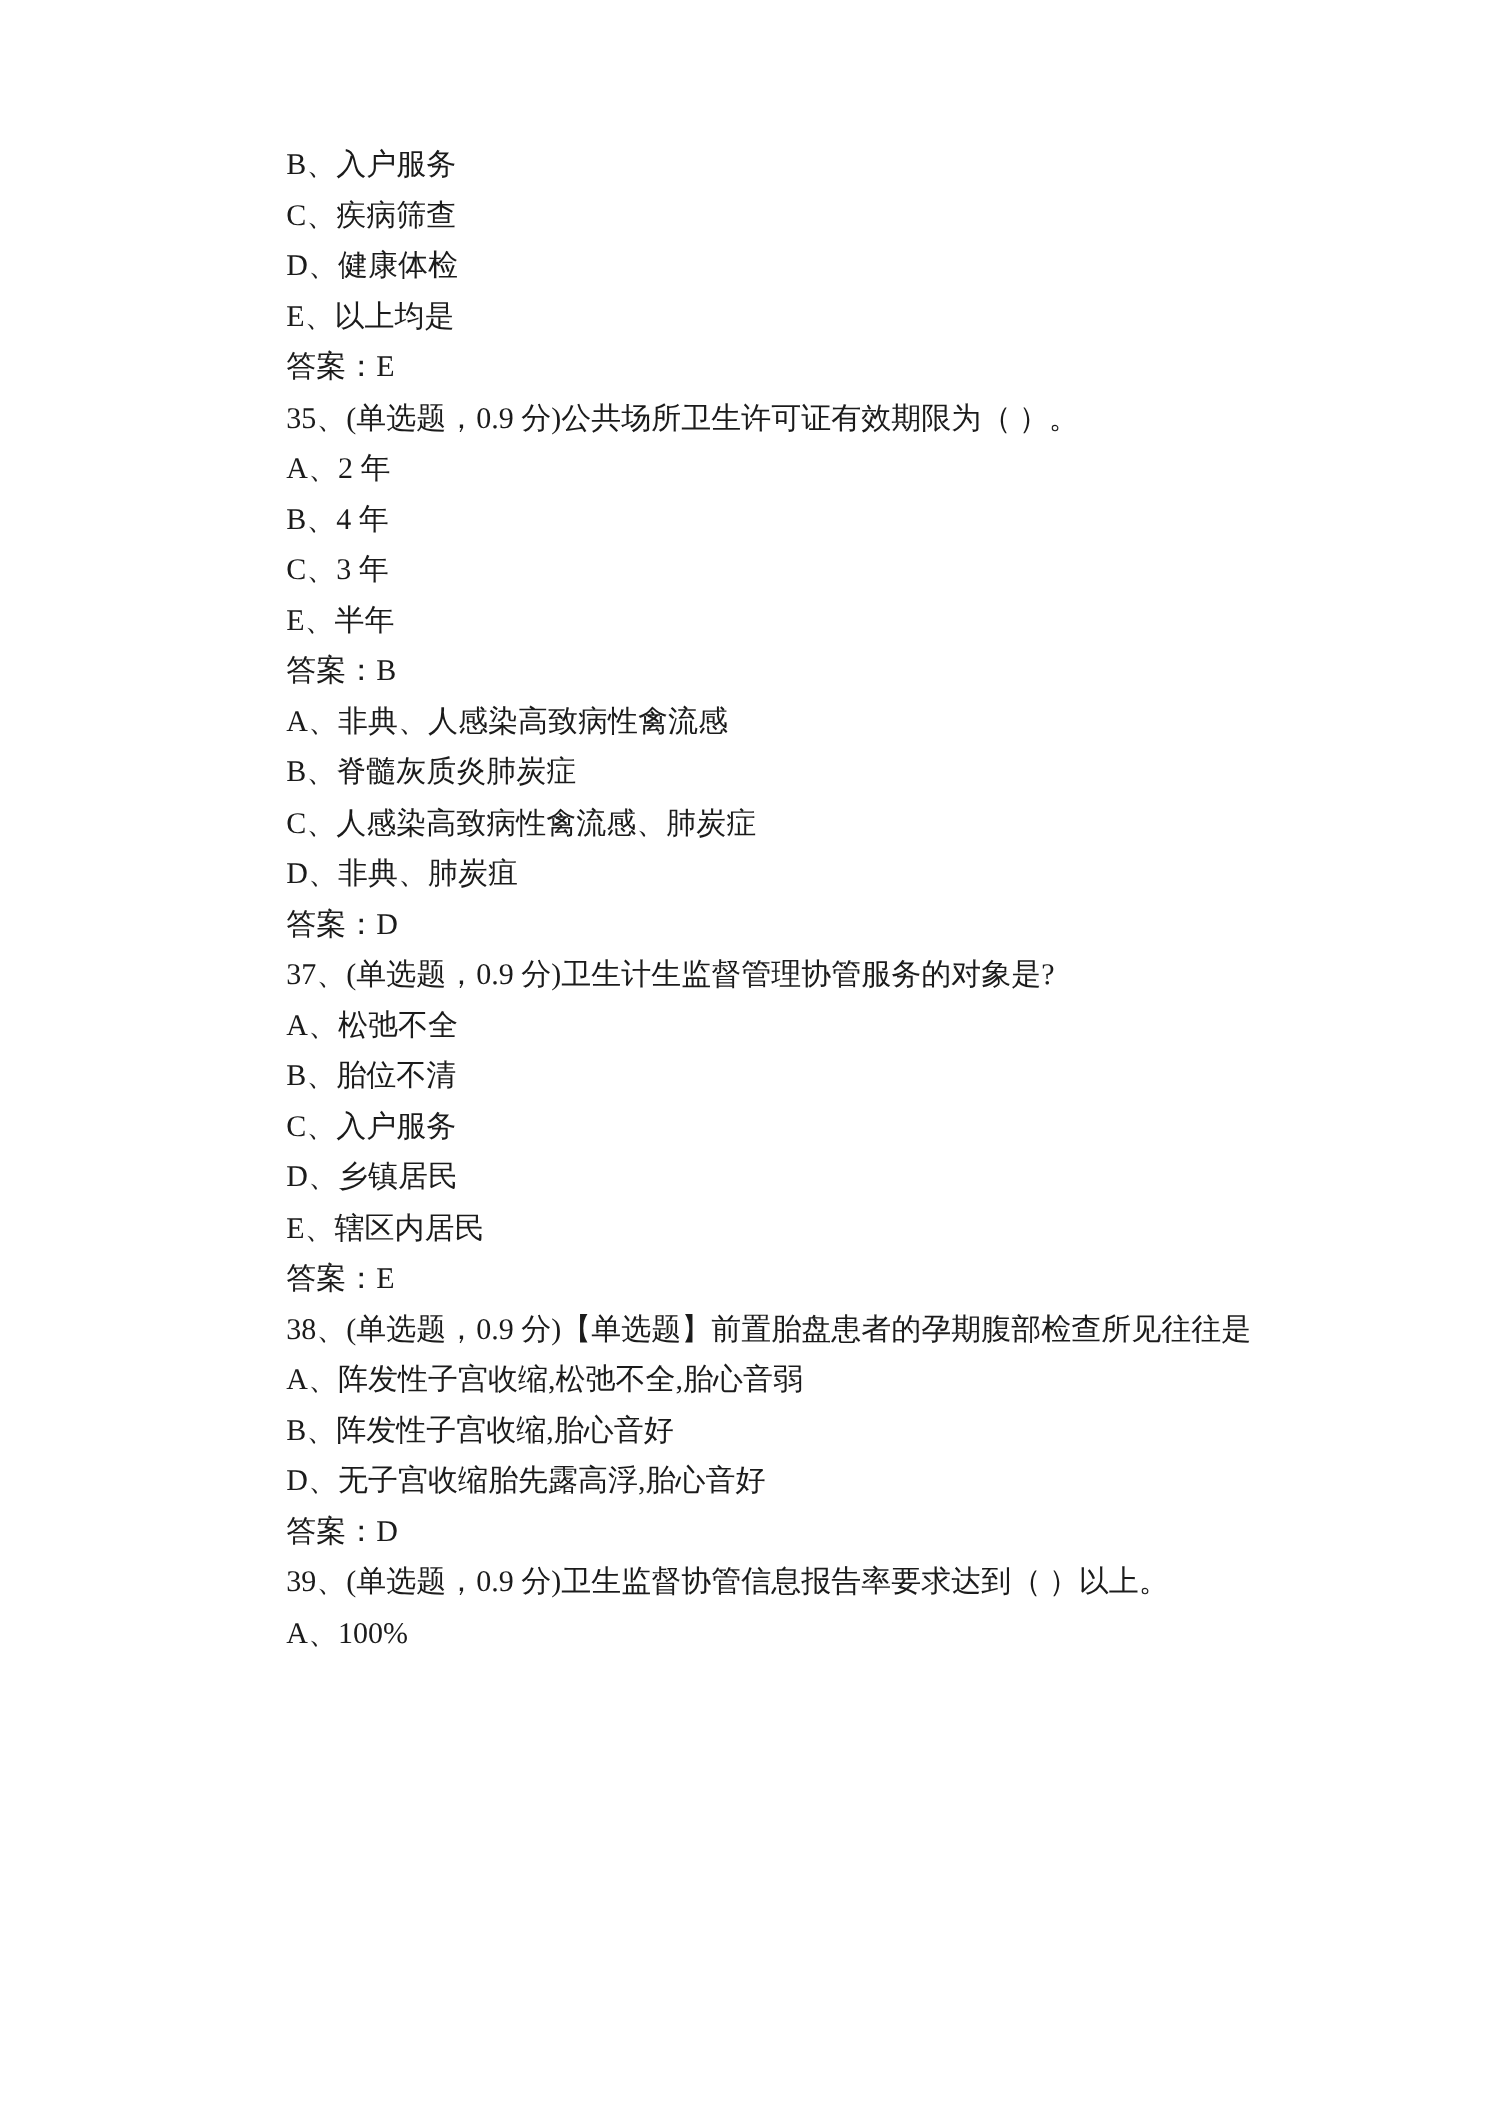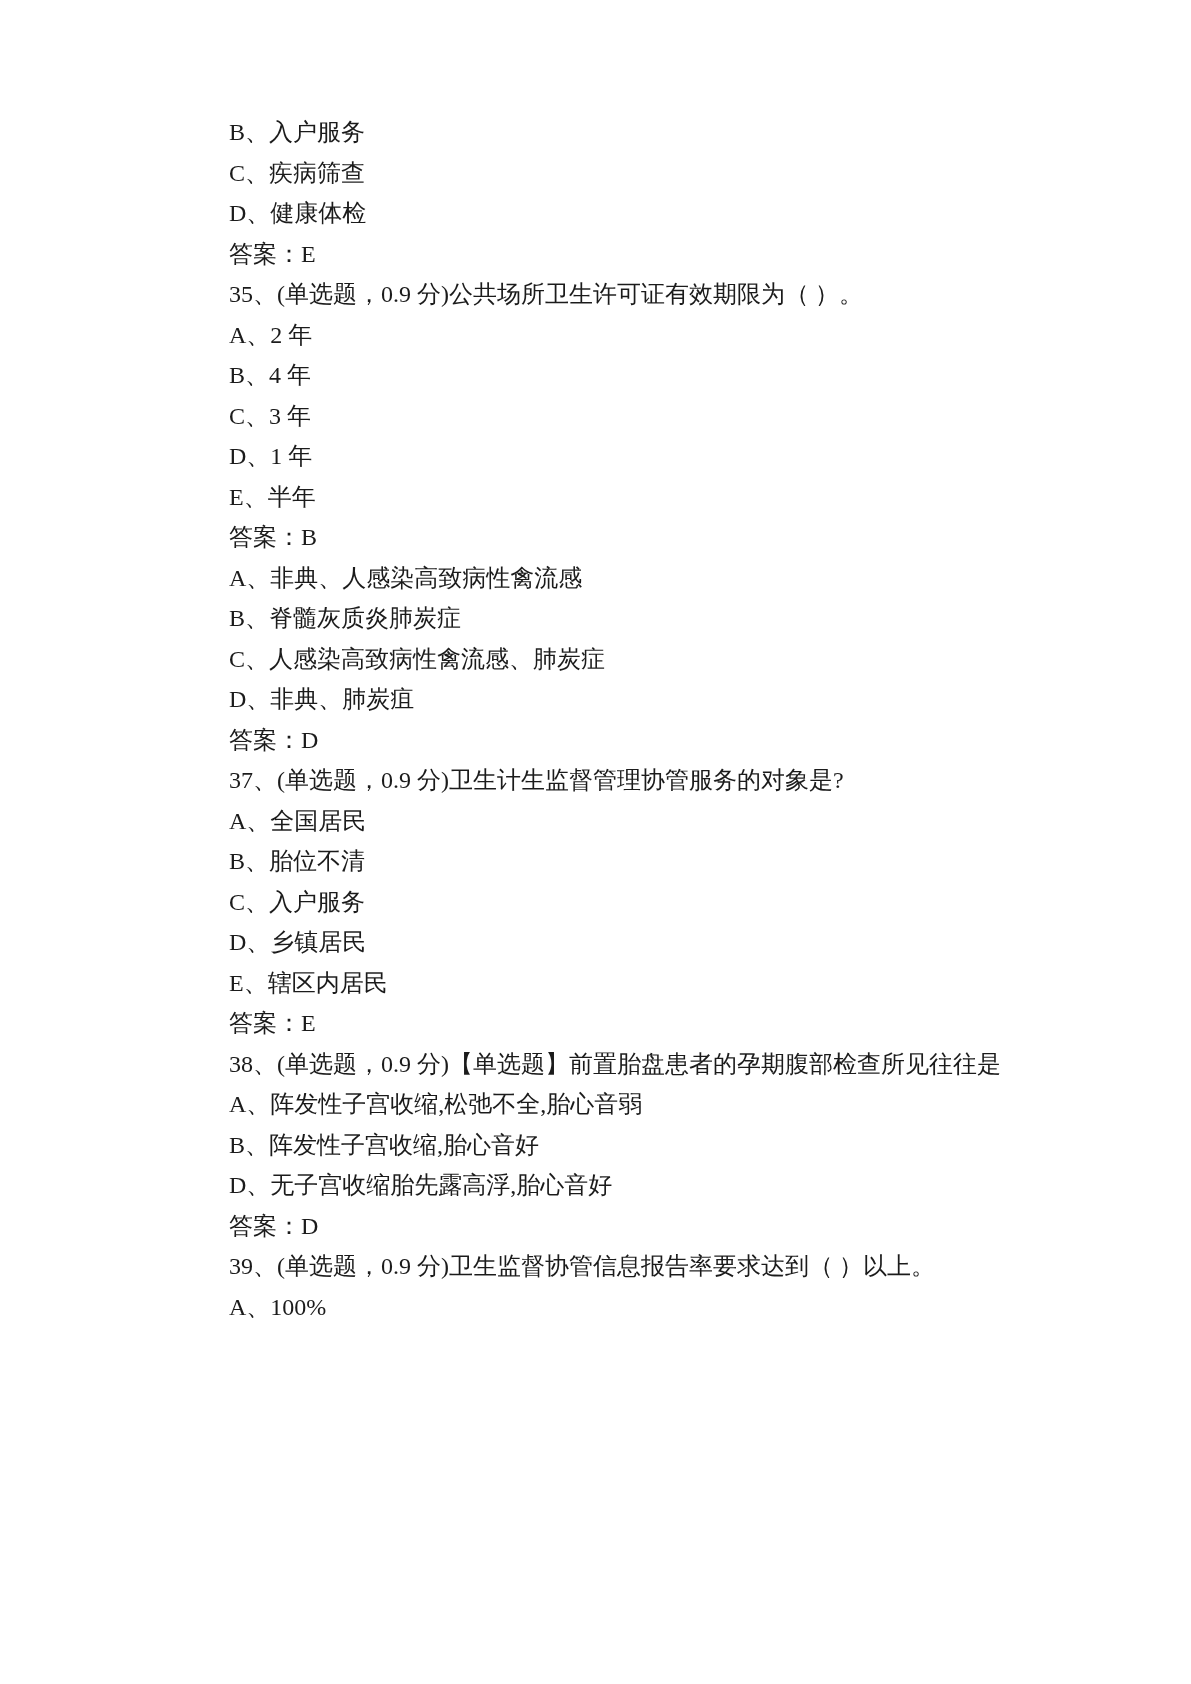"E、以上均是" p.line { html: none -> <p><span>E</span><span>、</span><span>以上均是</span></p> }
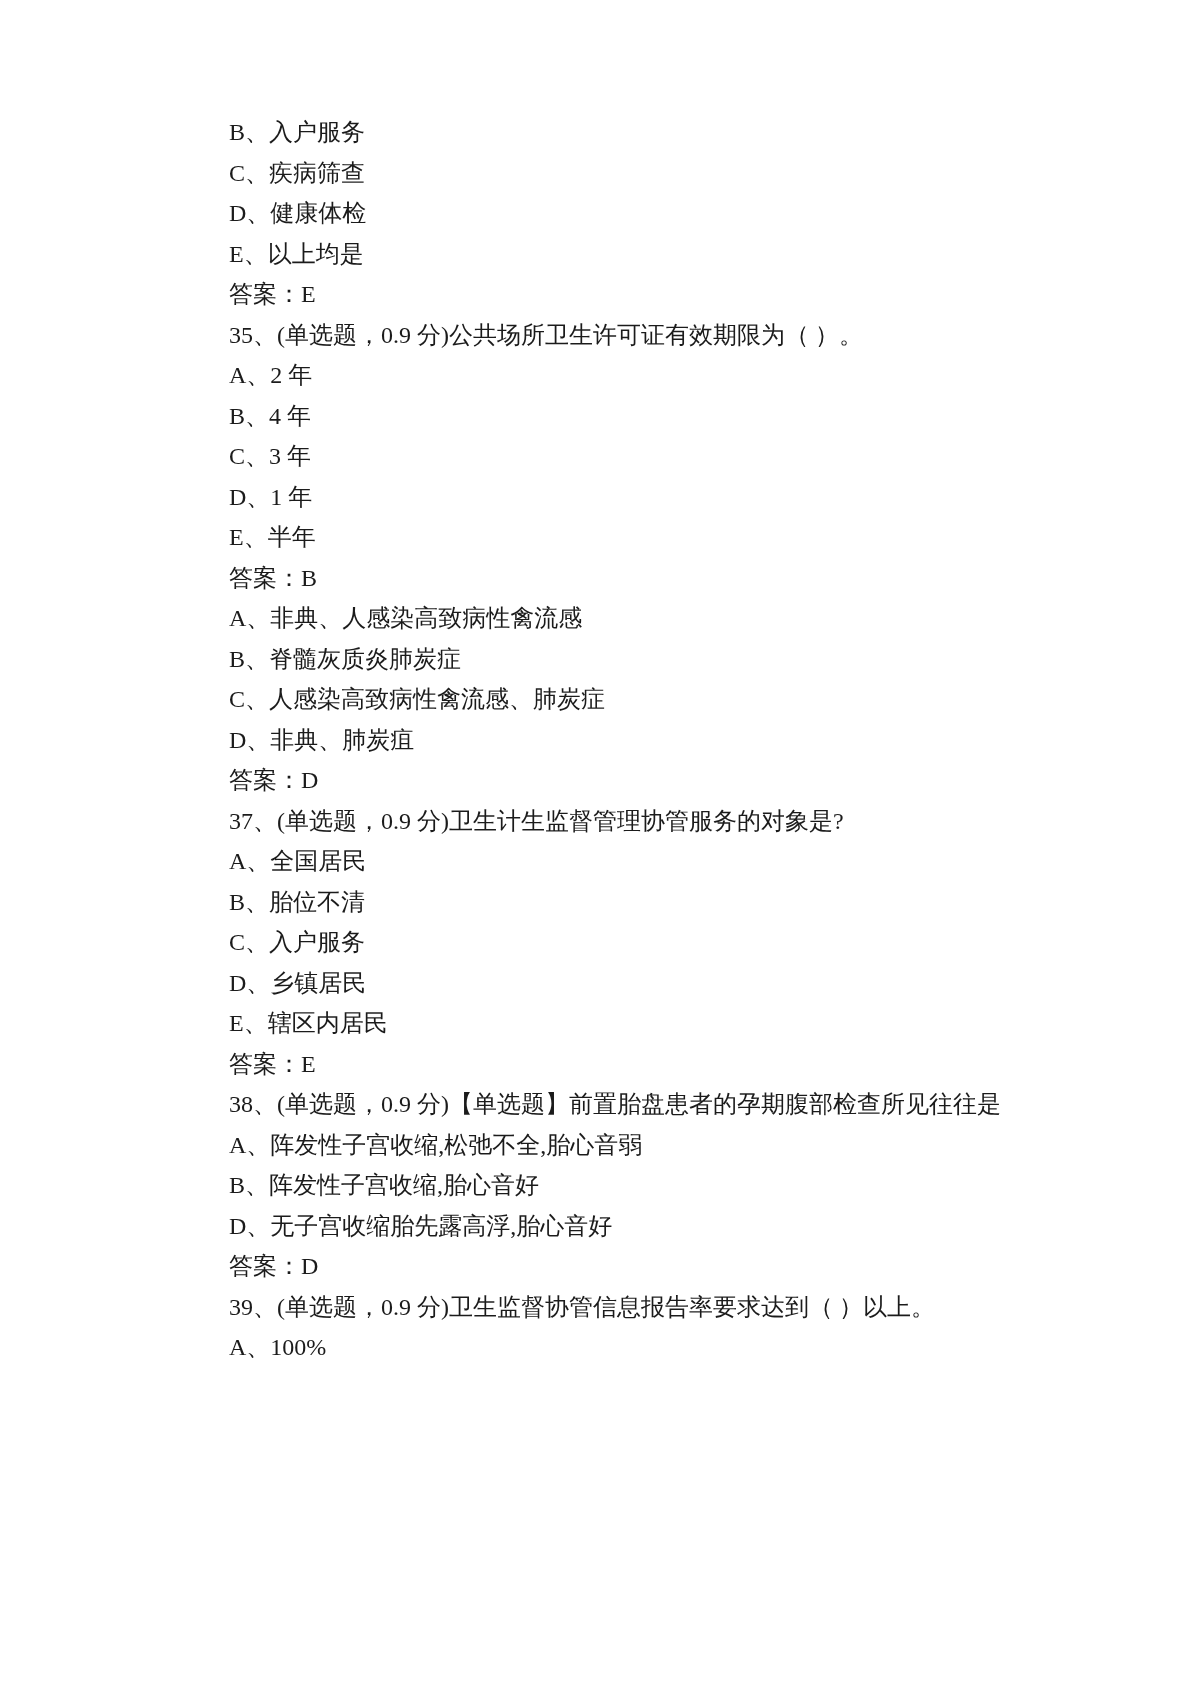"D、1 年" p.line { html: <p><span>D</span><span>、</span><span>1 年</span></p> -> none }
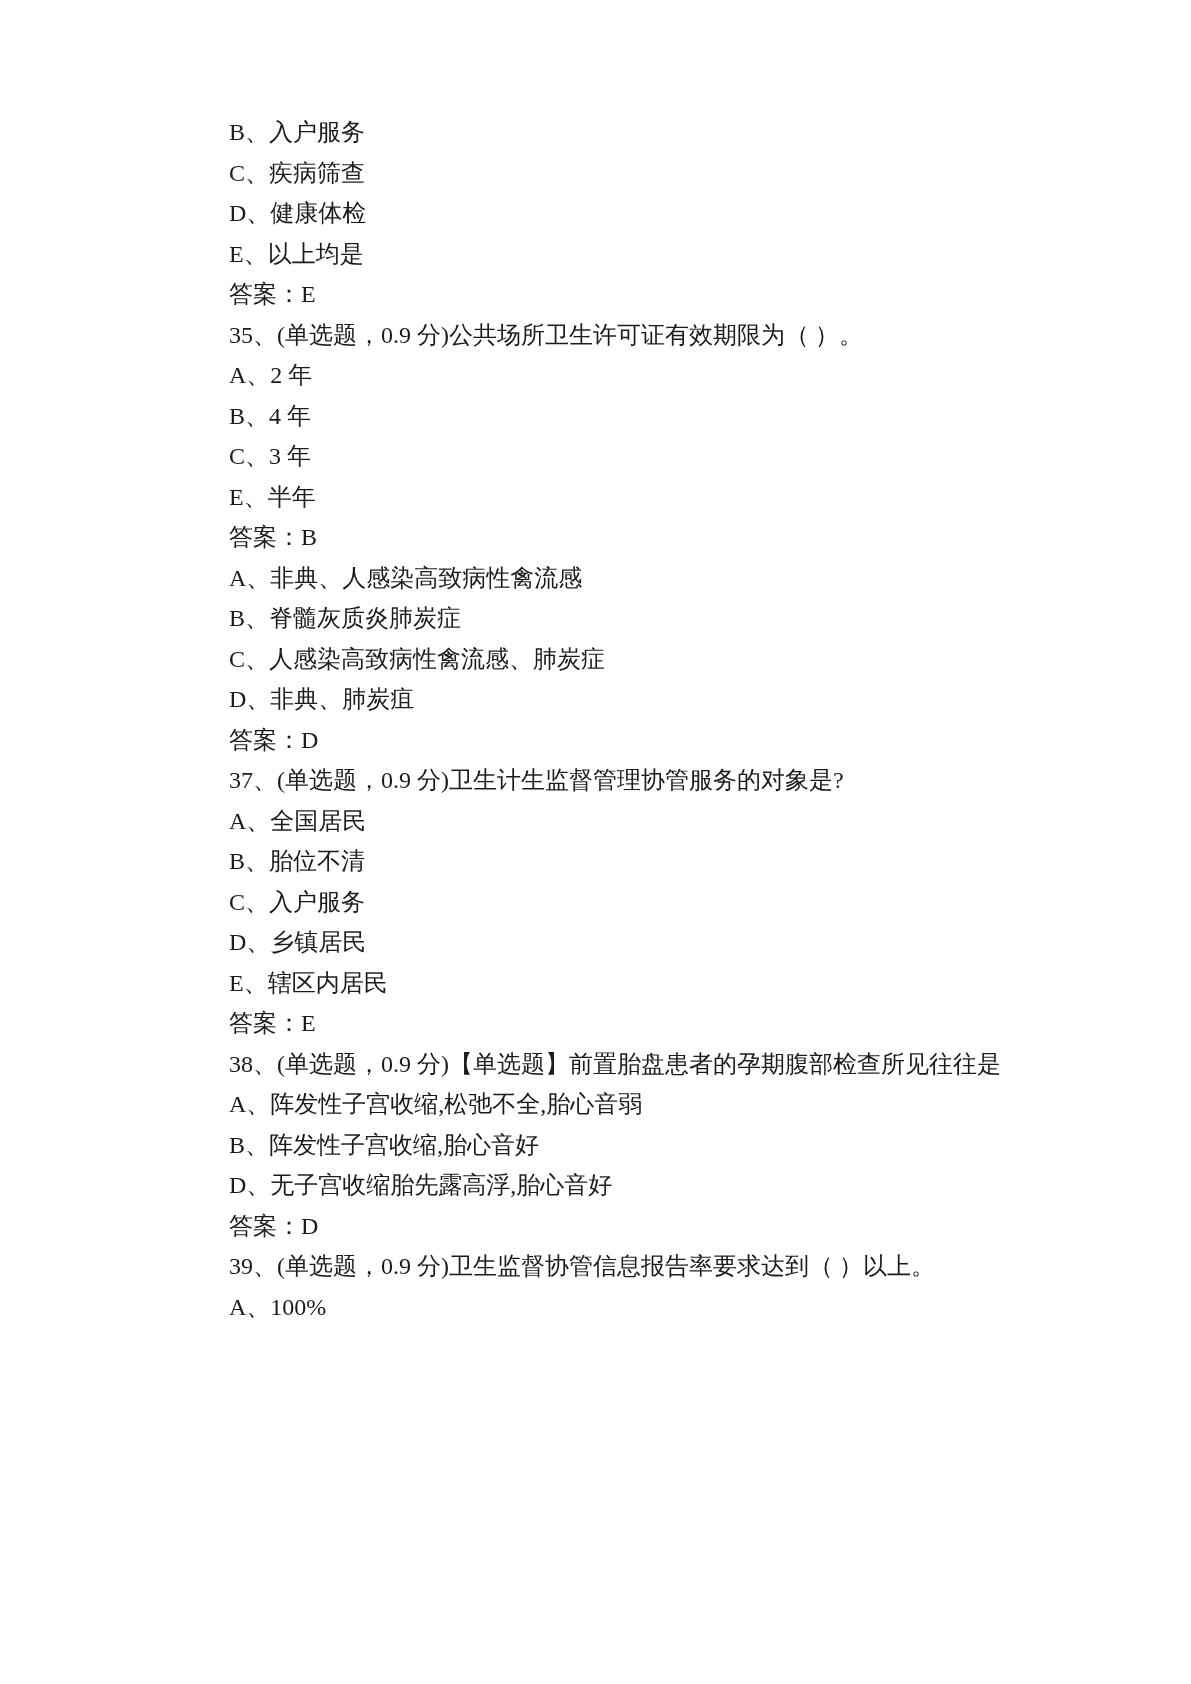"全国居民" span { text: 全国居民 -> 松弛不全 }
